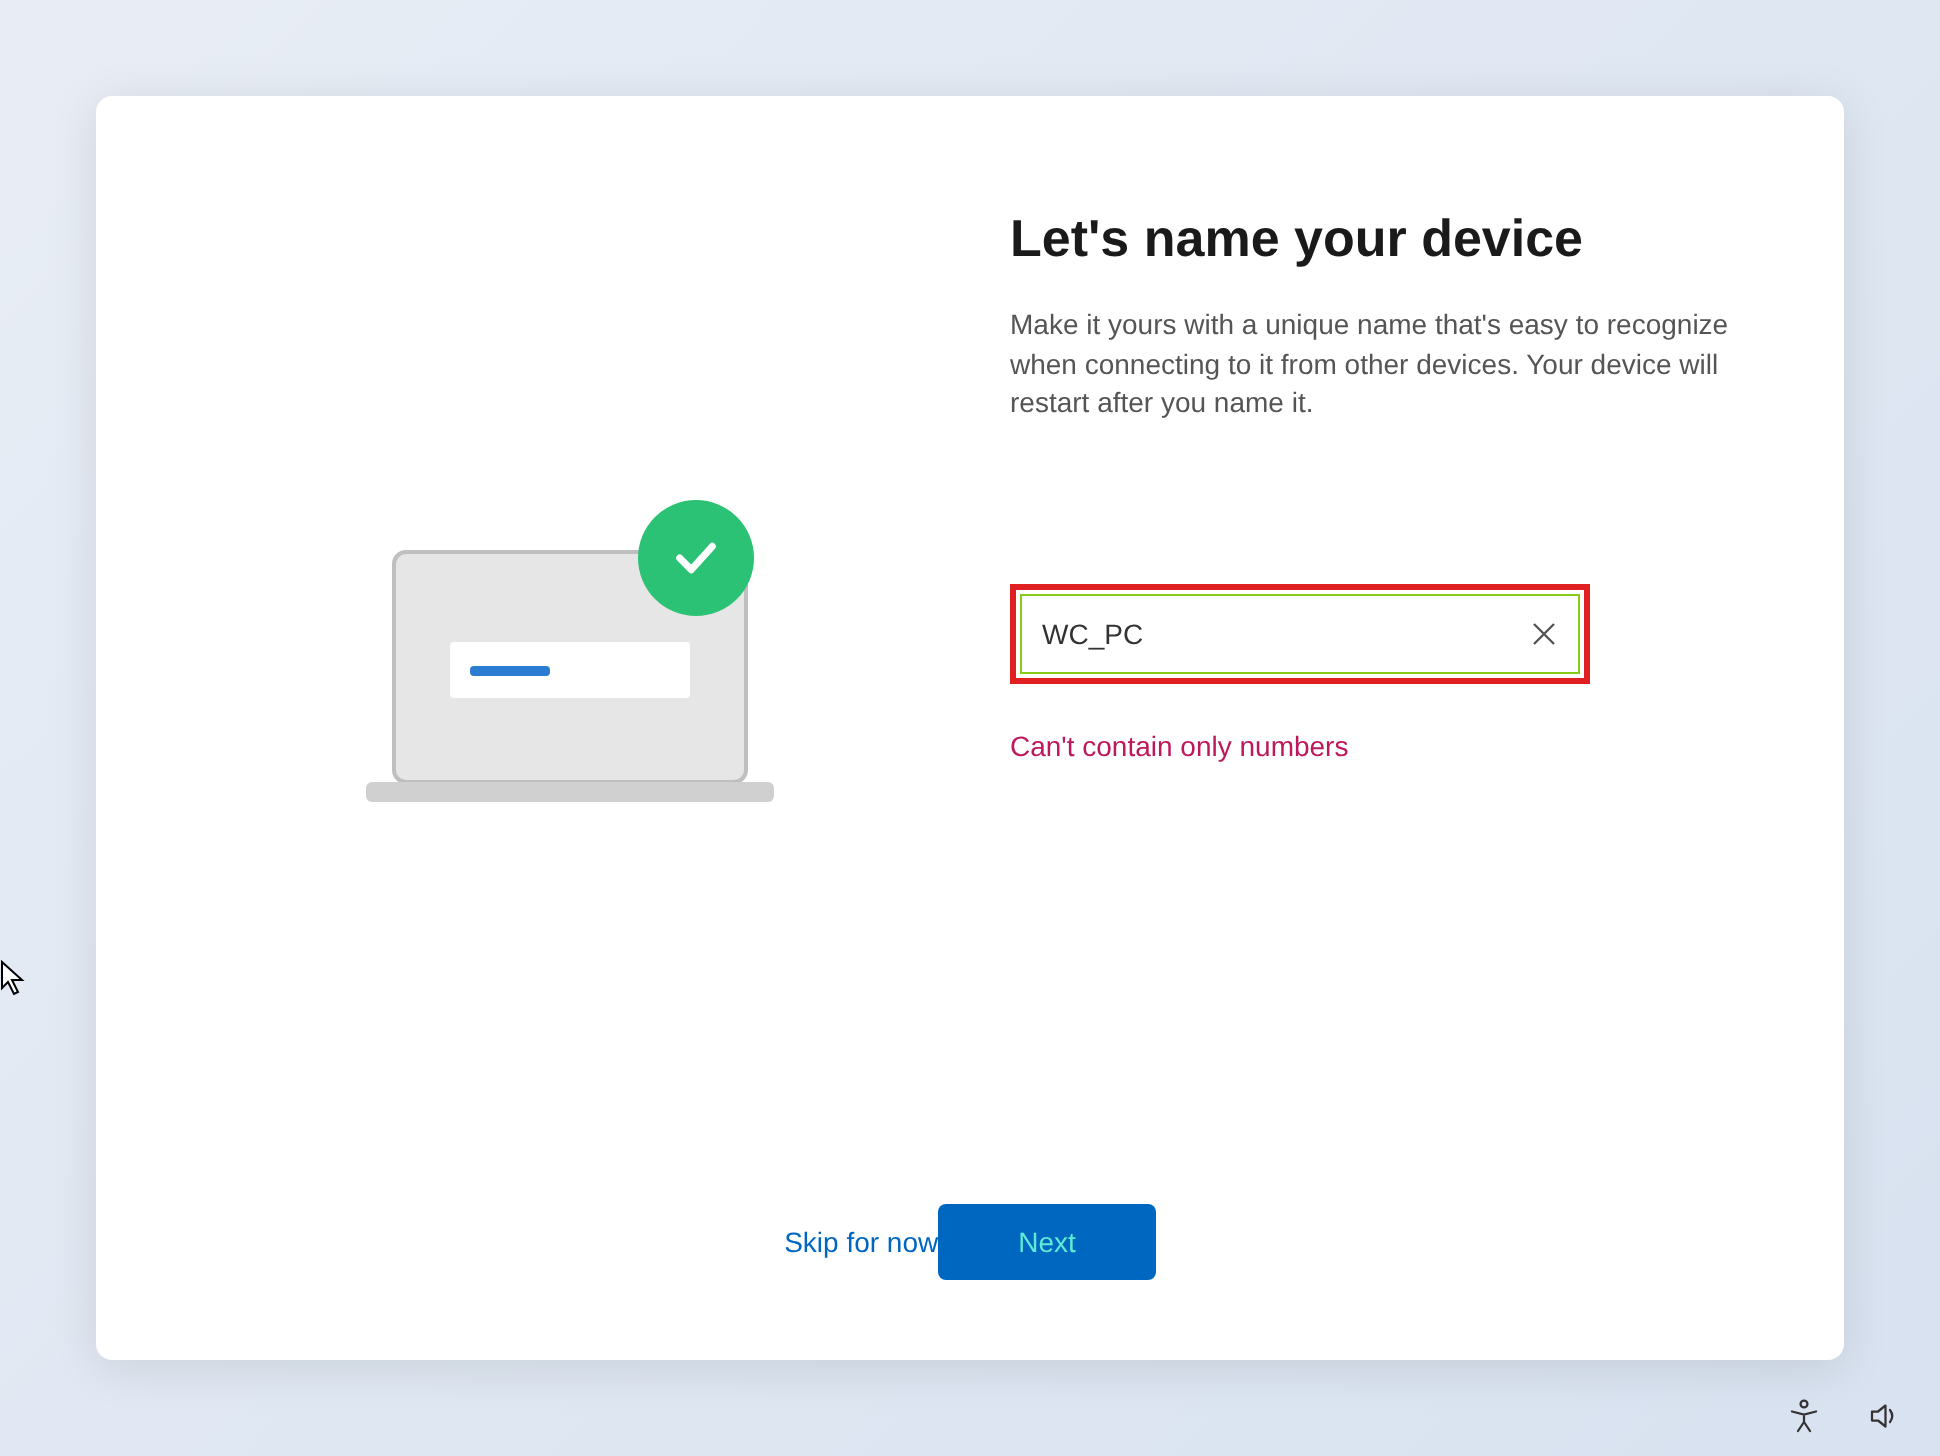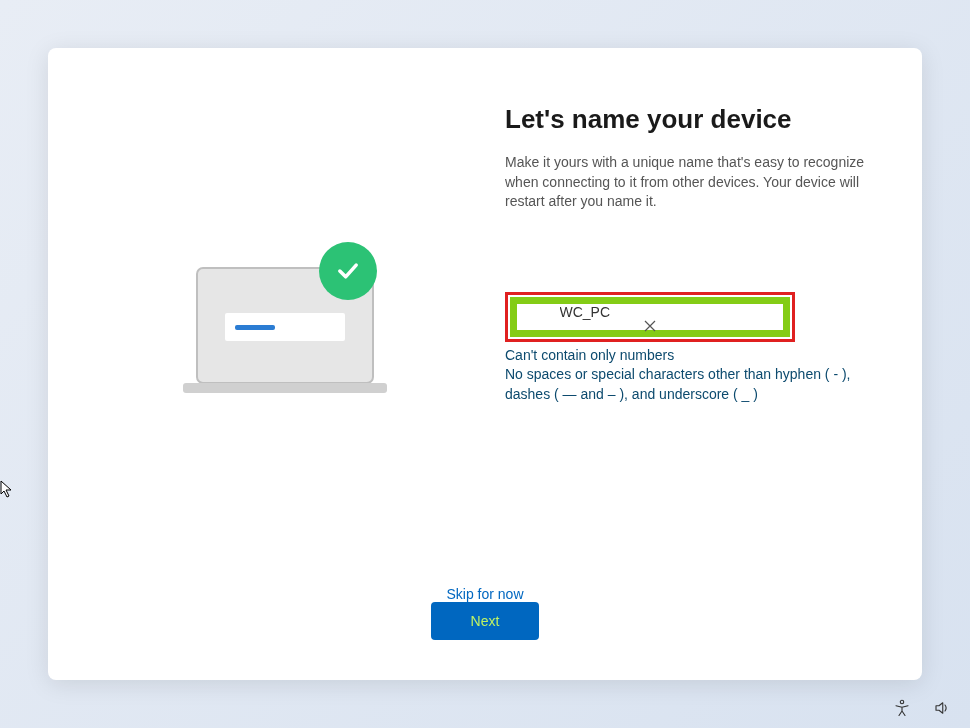"WC_PC" .name-input-container { border: 7px solid #84cc16 -> 1px solid #84cc16; flex-direction: column -> none }
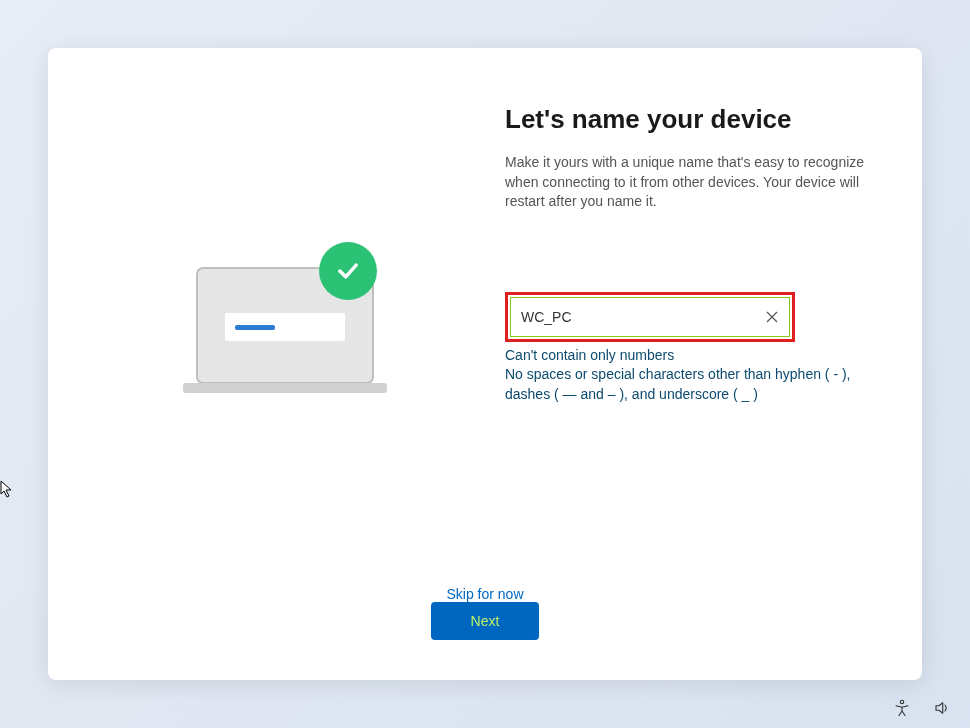"Can't contain only numbers" .hints { color: #0c4a6e -> #be185d; margin-top: 4px -> 22px }
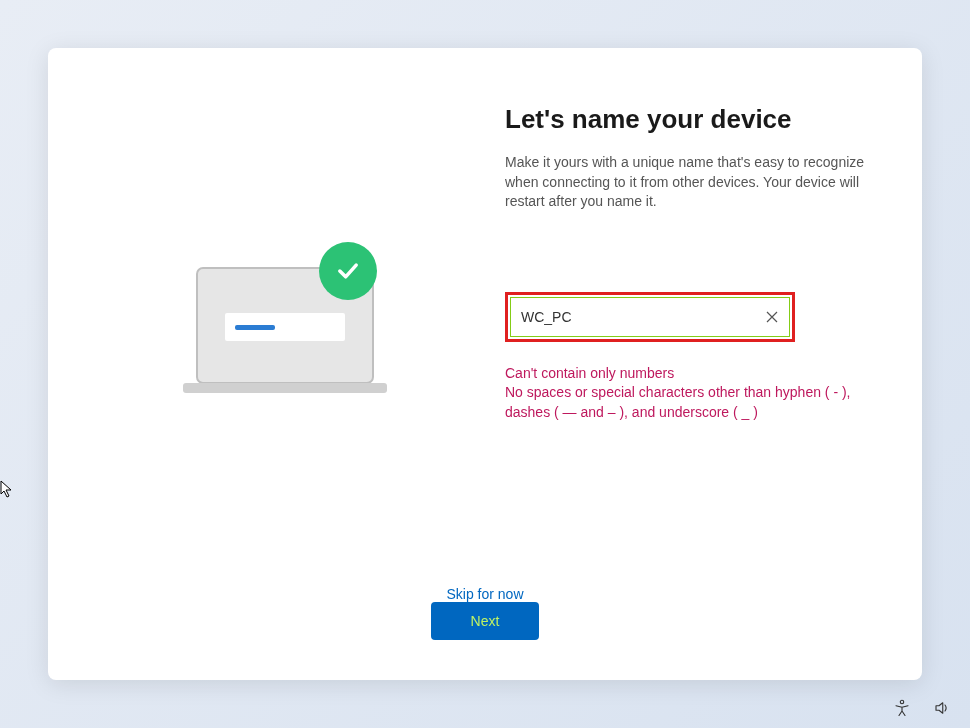"No spaces or special characters" div { html: <div>No spaces or special characters other than hyphen ( - ), dashes ( — and – ), and underscore ( _ )</div> -> none }
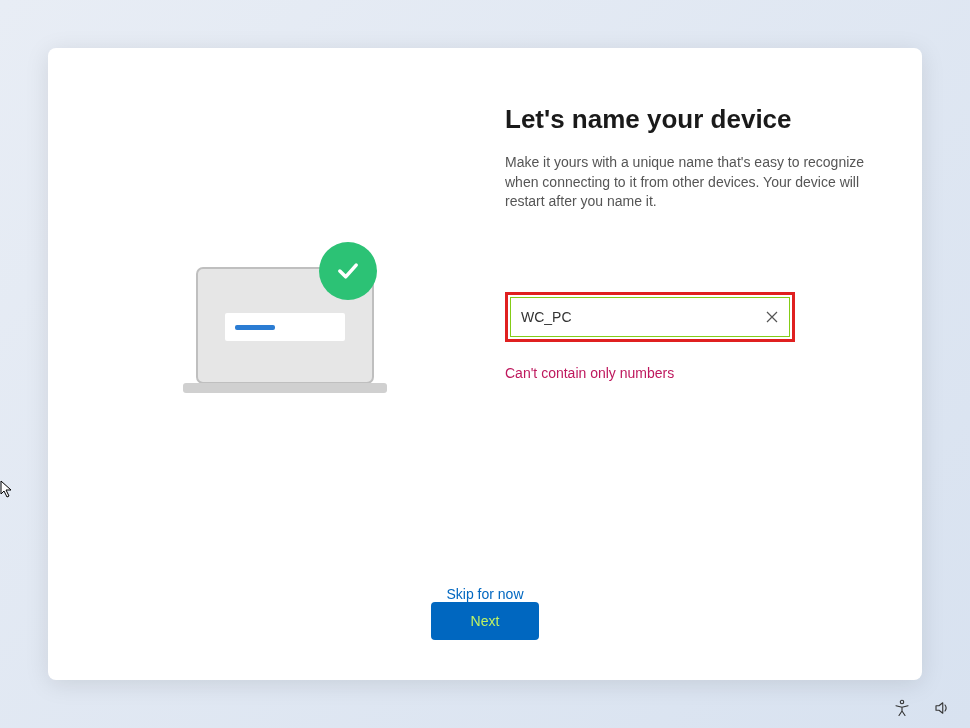"Skip for now" .footer { flex-direction: column -> none }
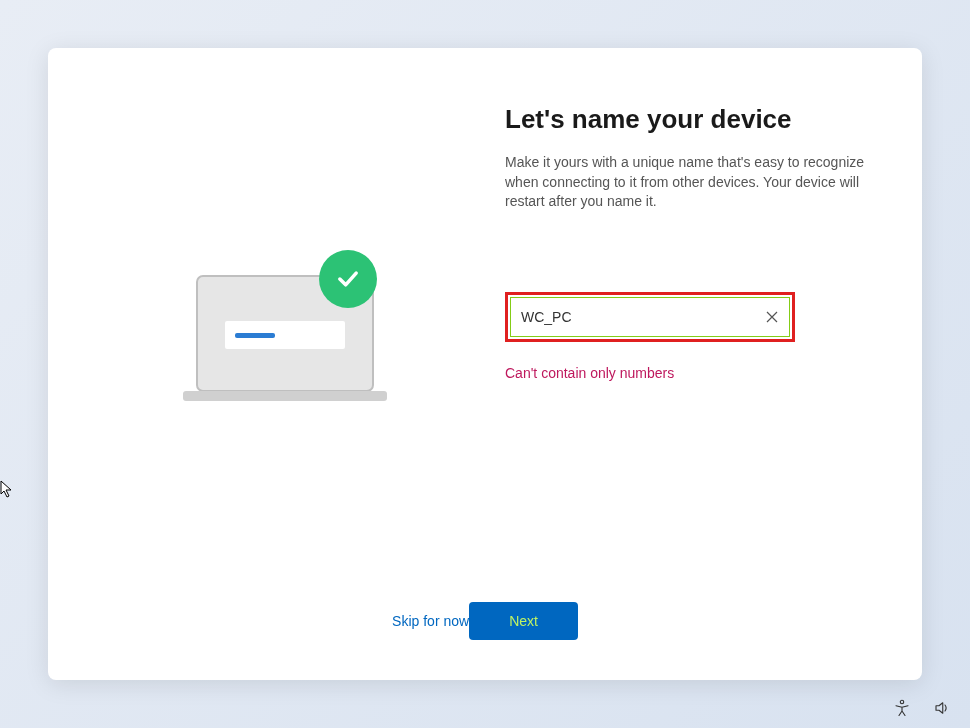"Next" .next-button { color: #bef264 -> #5eead4 }
